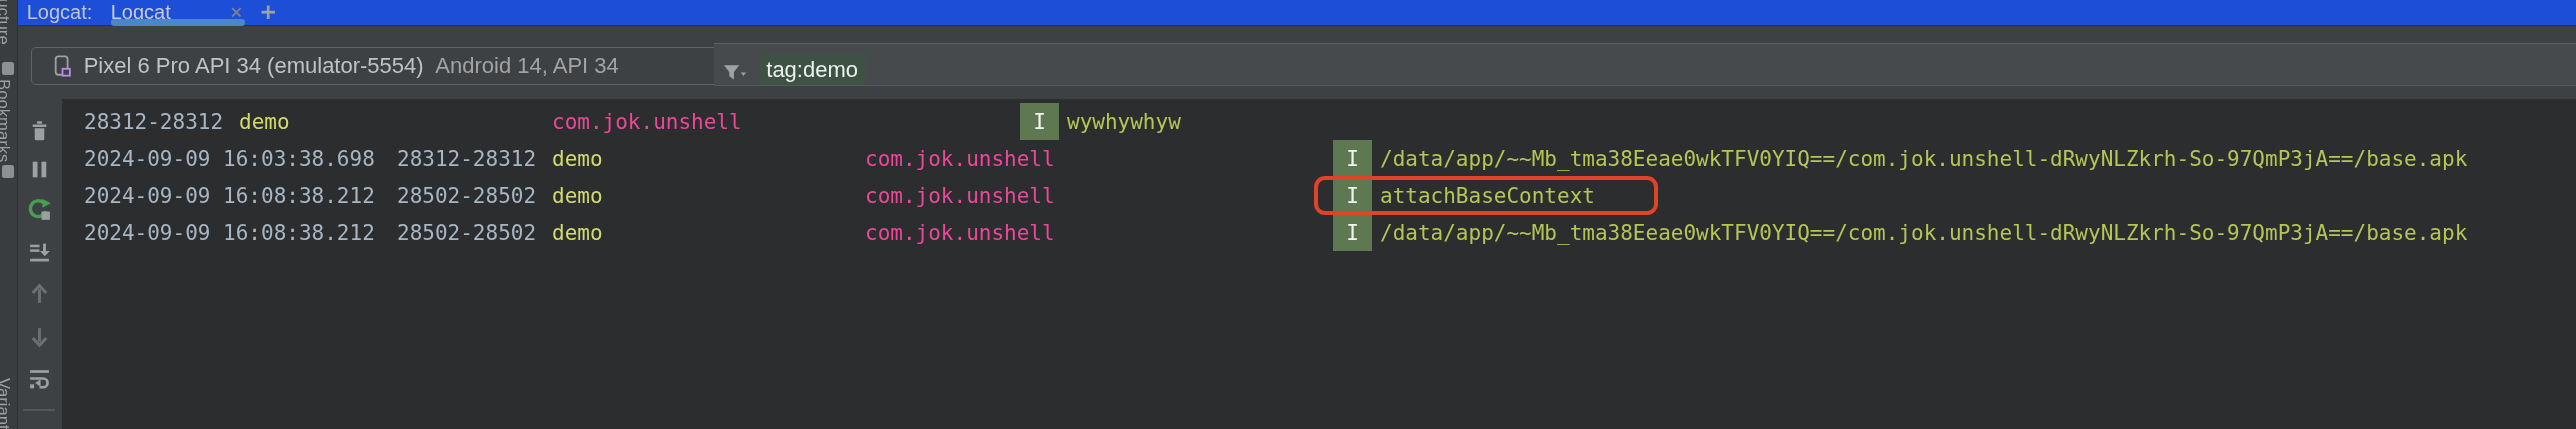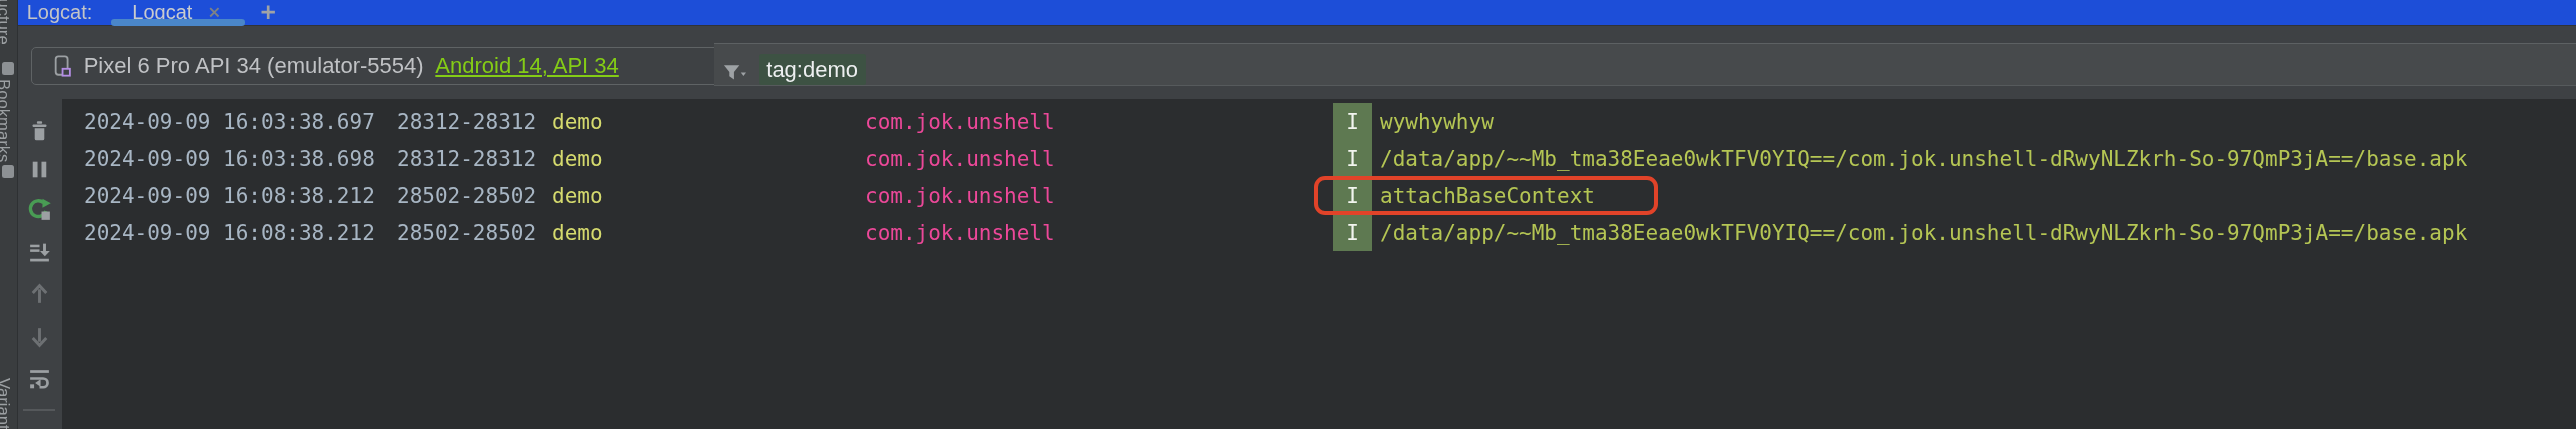"Logcat" .tab { justify-content: center -> space-between }
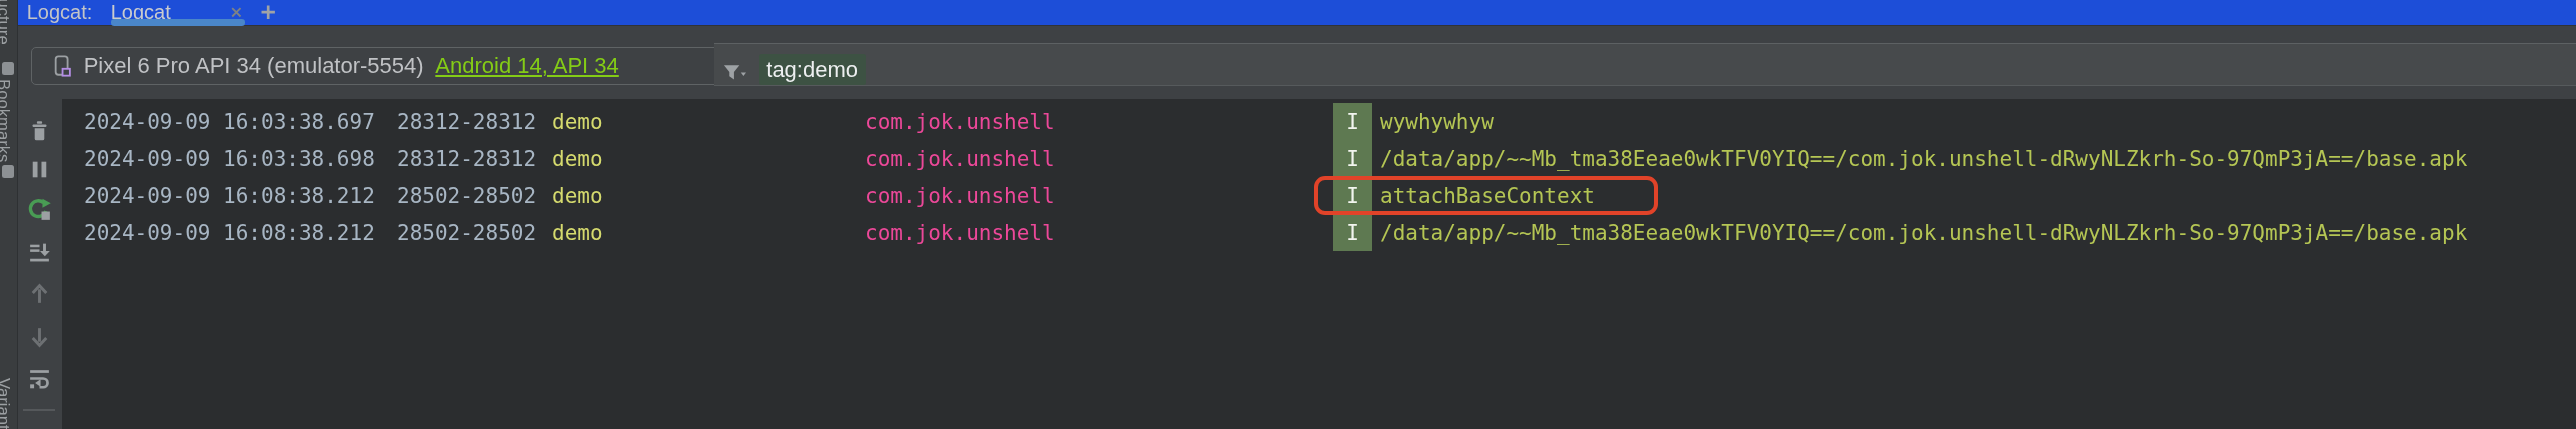"Android 14, API 34" .devdet { color: #84cc16 -> #a3a3a3; text-decoration: underline -> none }
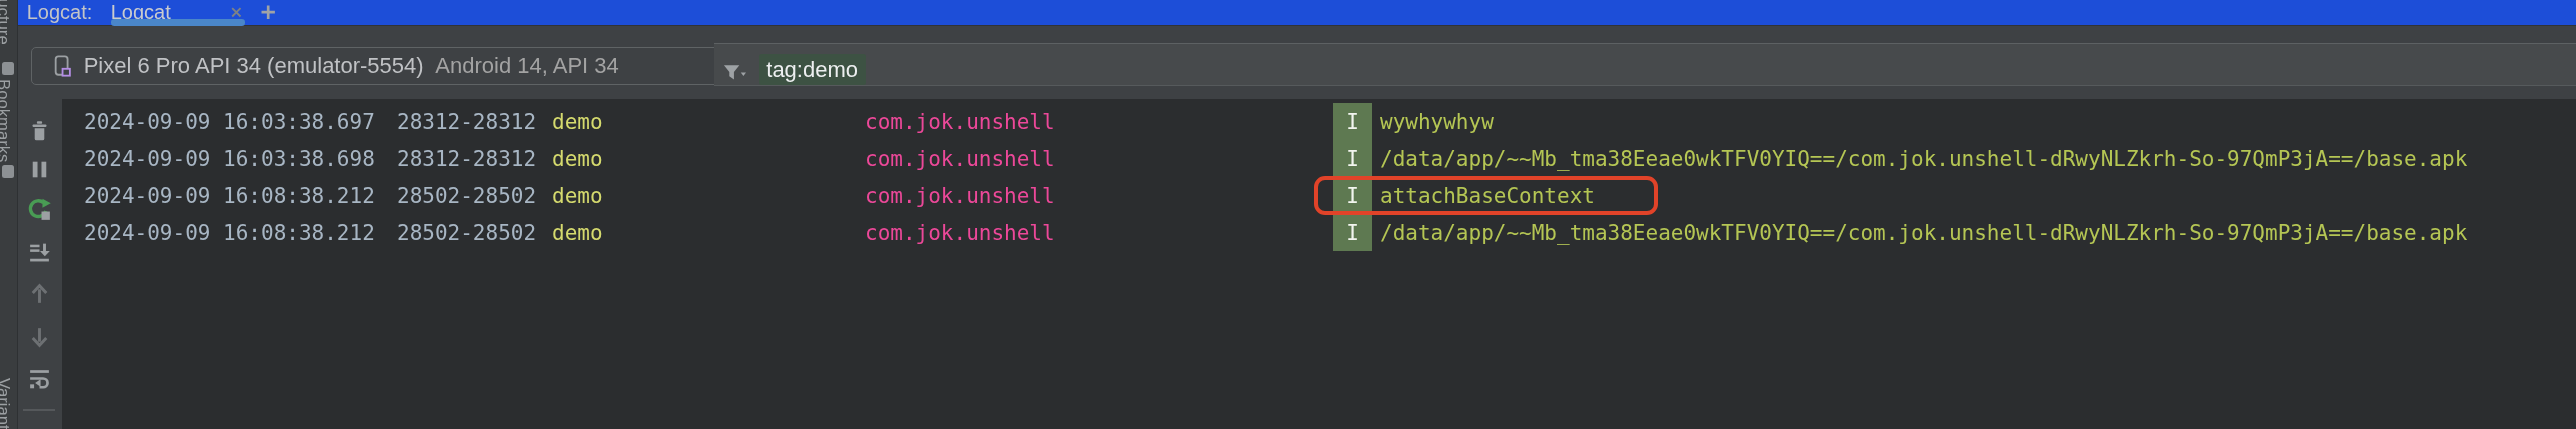"2024-09-09 16:03:38.697" span.c-ts { html: <span>2024-09-09 16:03:38.697</span> -> none }
